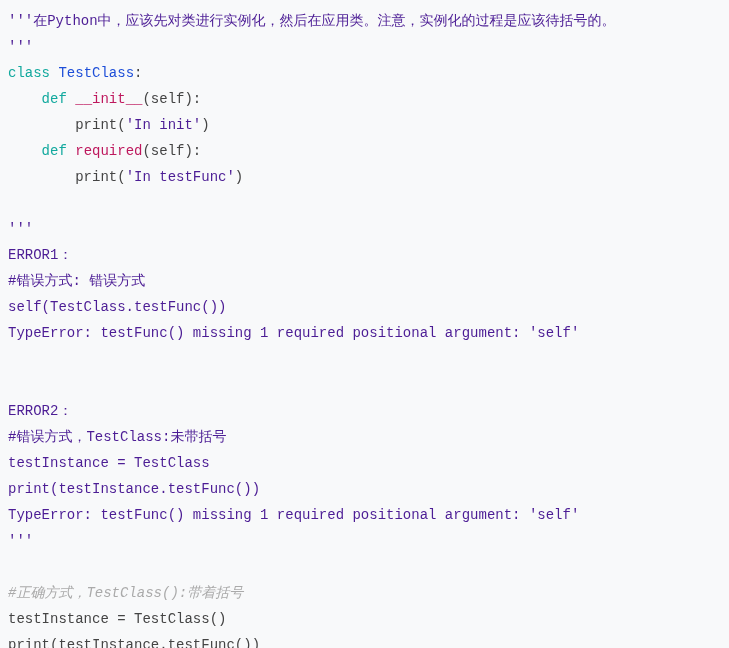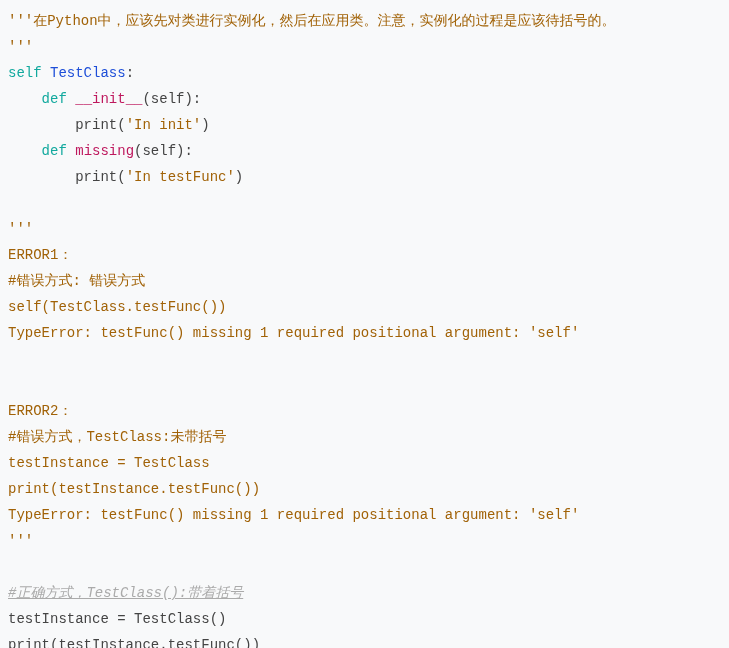"'''在Python中，应该先对类进行实例化，然后在应用类。注意，实例化的过程是" .green { color: #a16207 -> #4c1d95 }
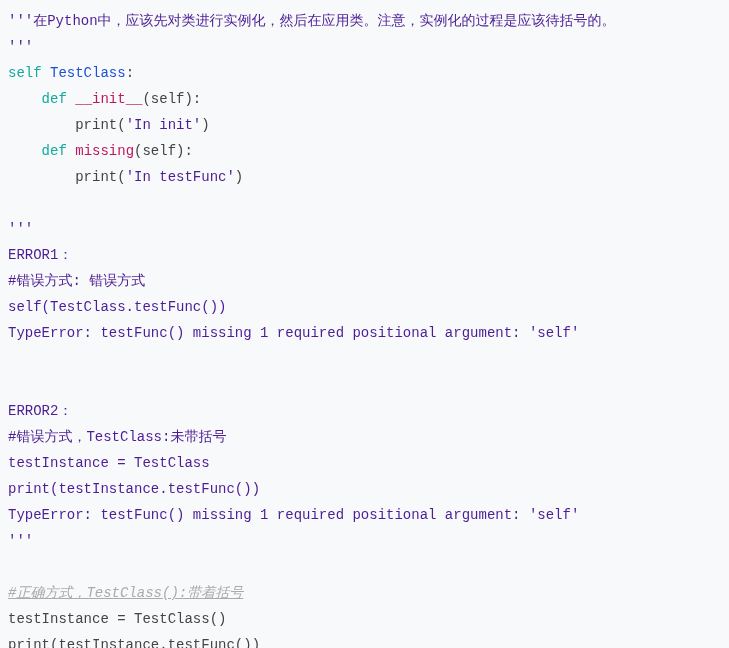"self" span.teal { text: self -> class }
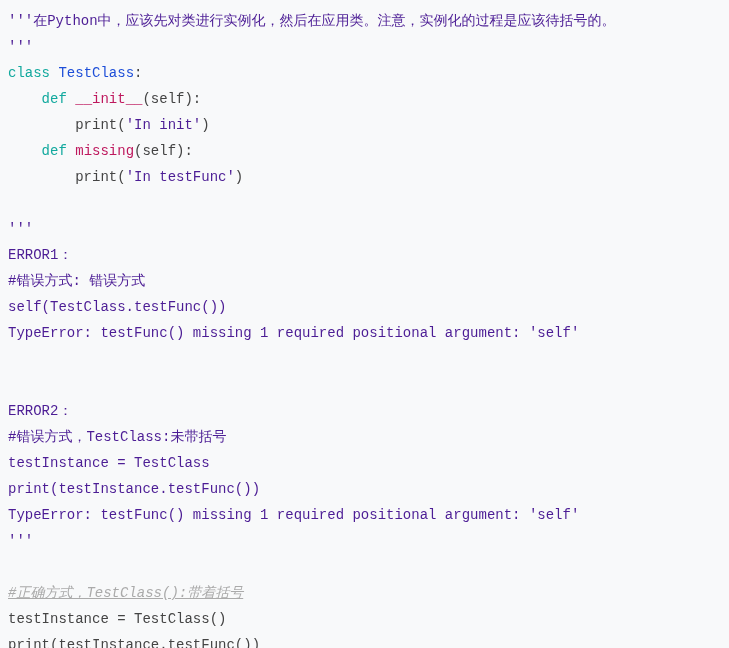"missing" span.blue { text: missing -> required }
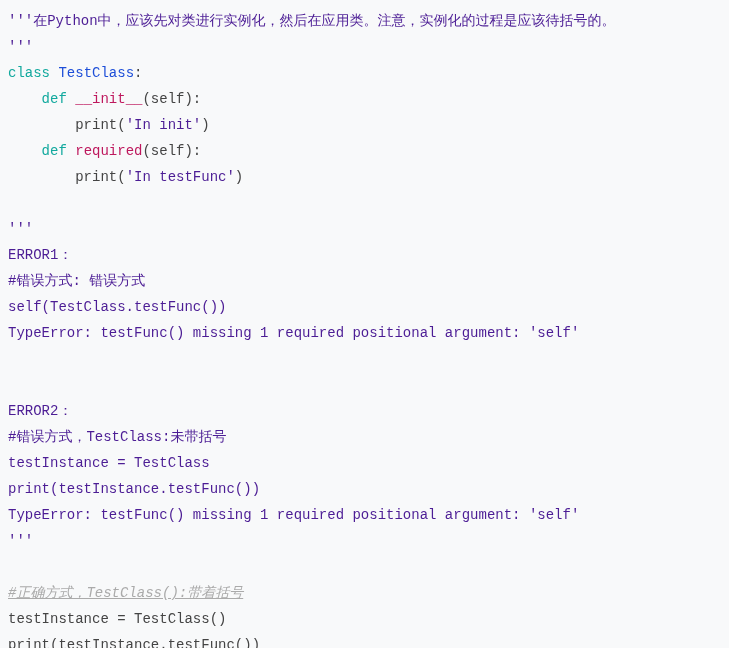"#正确方式，TestClass():带着括号" .gray-italic { text-decoration: underline -> none }
